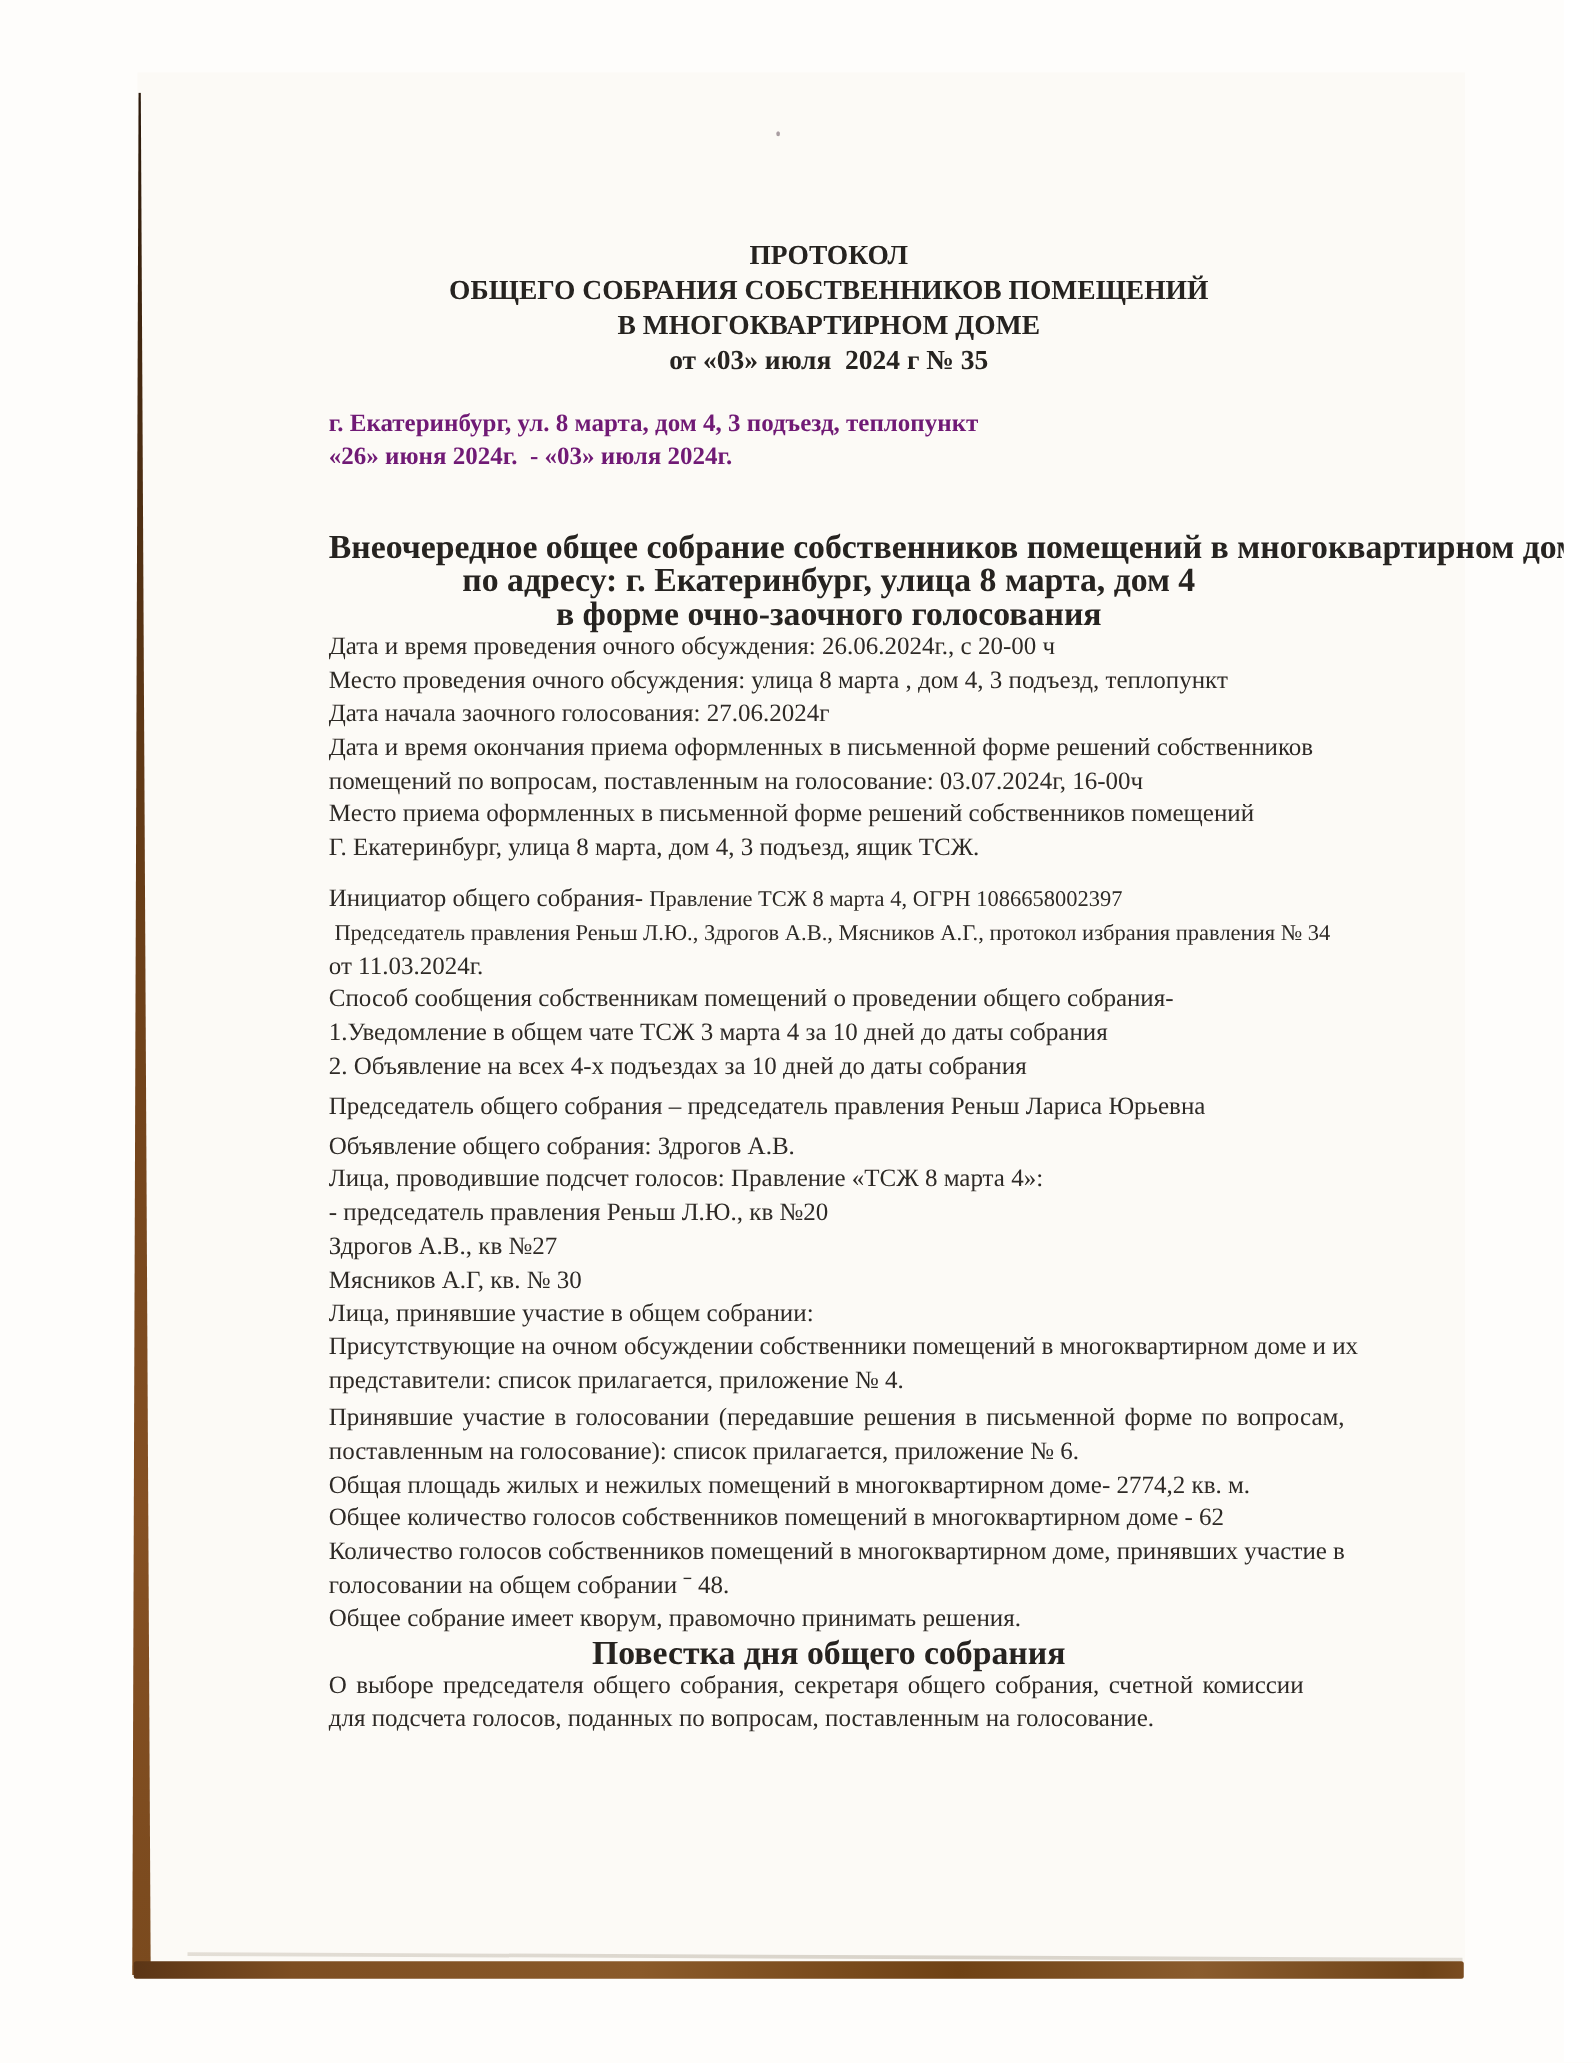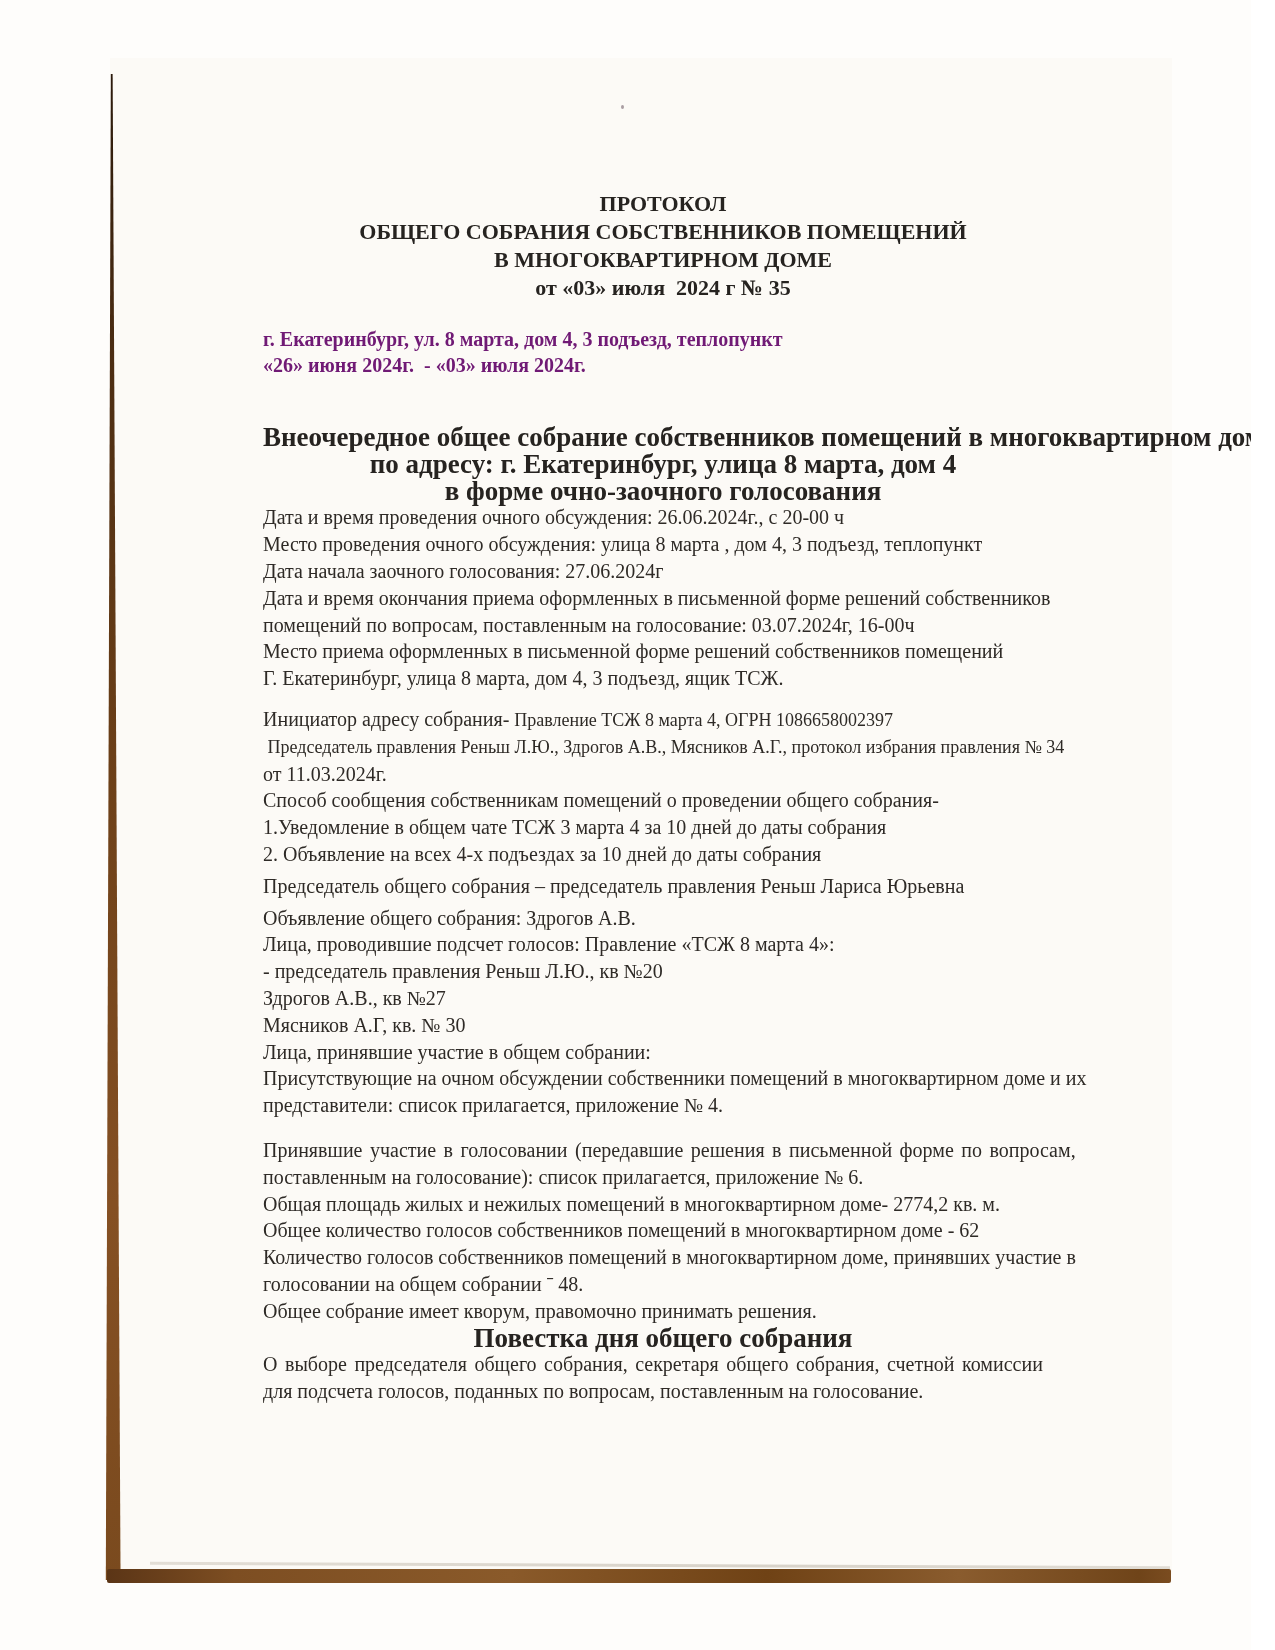"Инициатор адресу собрания-" span { text: адресу -> общего }
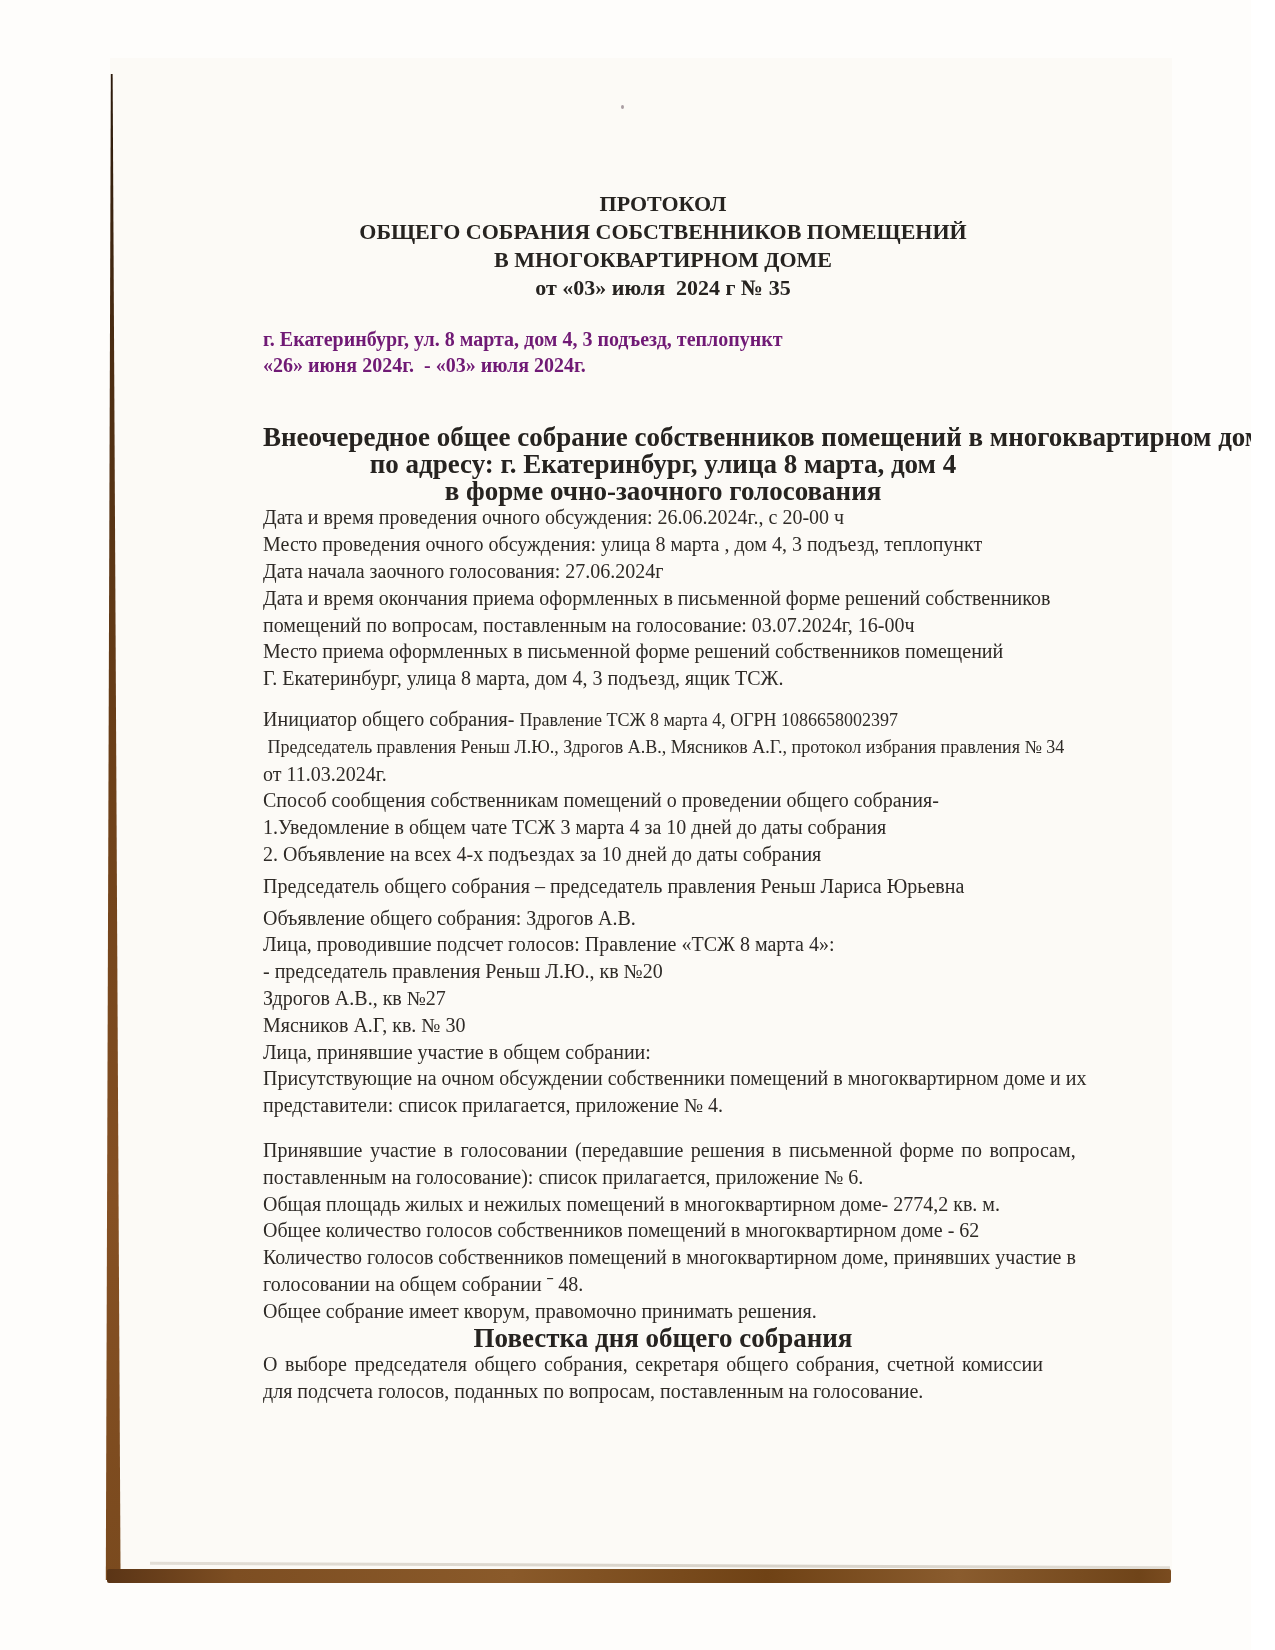"Принявшие участие в голосовании" div.line { margin-top: 18px -> 3px }
